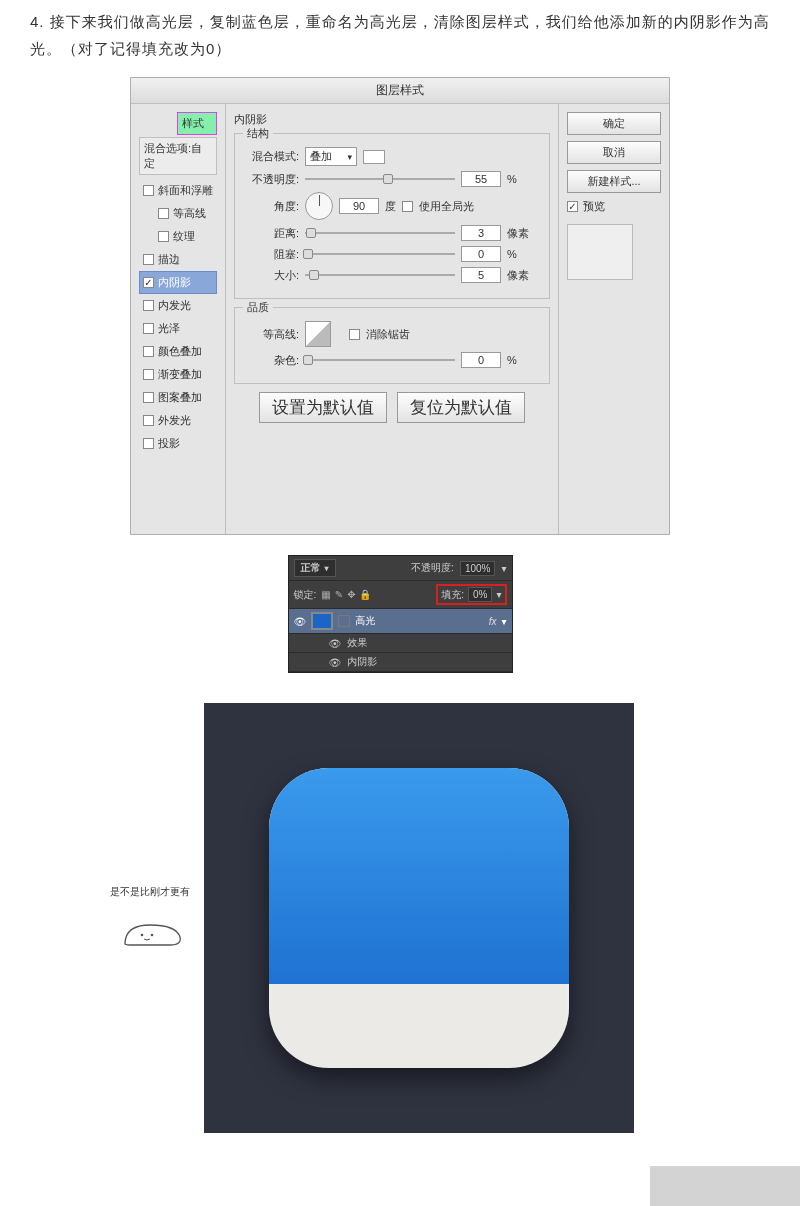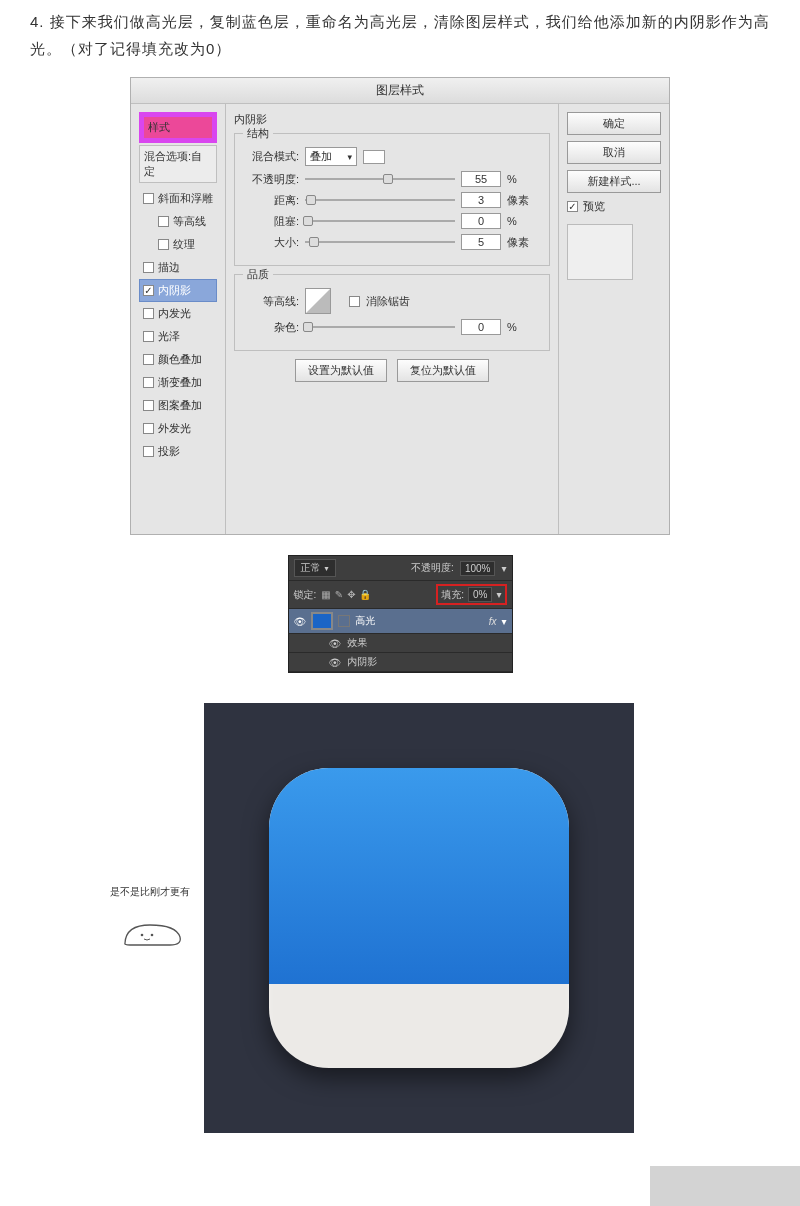"样式" .left-hdr { background: #ec4899 -> #86efac; border: 5px solid #d946ef -> 1px solid #d946ef; margin-left: none -> 38px }
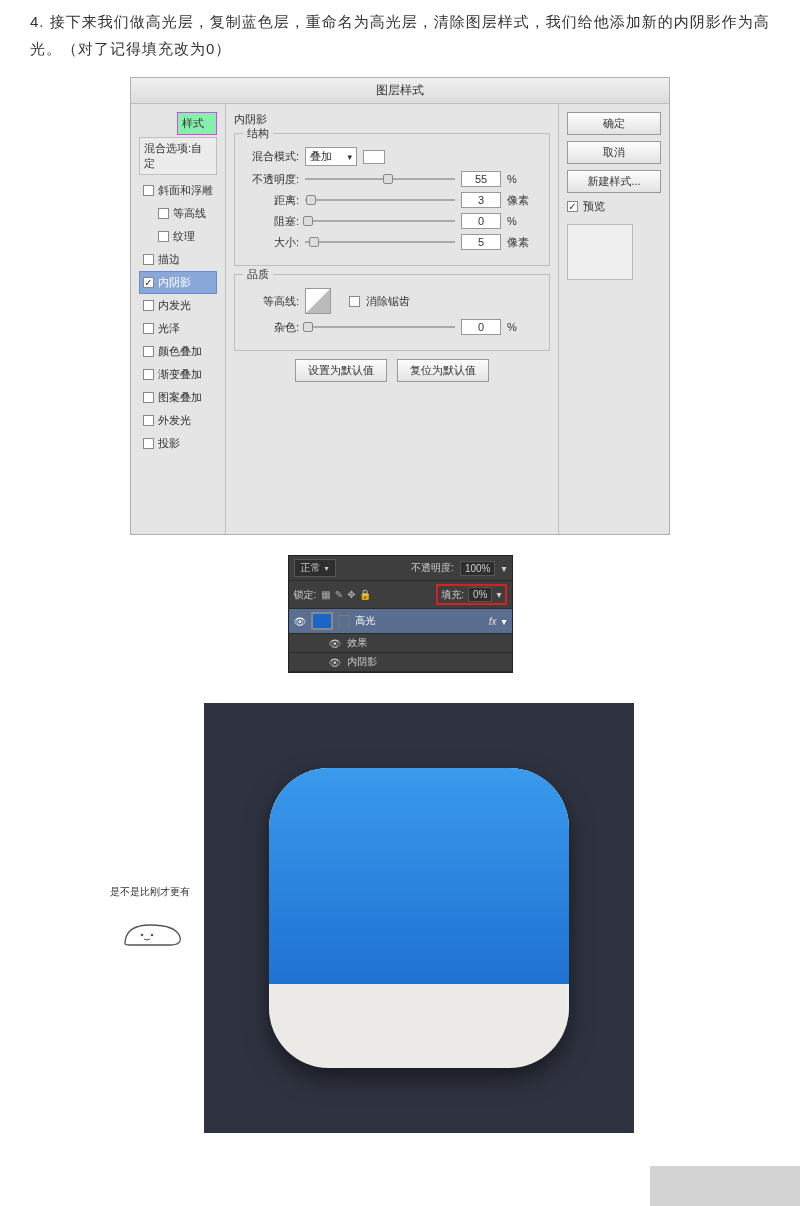"角度:" div.row { html: none -> <div> <span>角度:</span> <div></div> <div>90</div> <span>度</span> <span></span> <span>使用全局光</span> </div> }
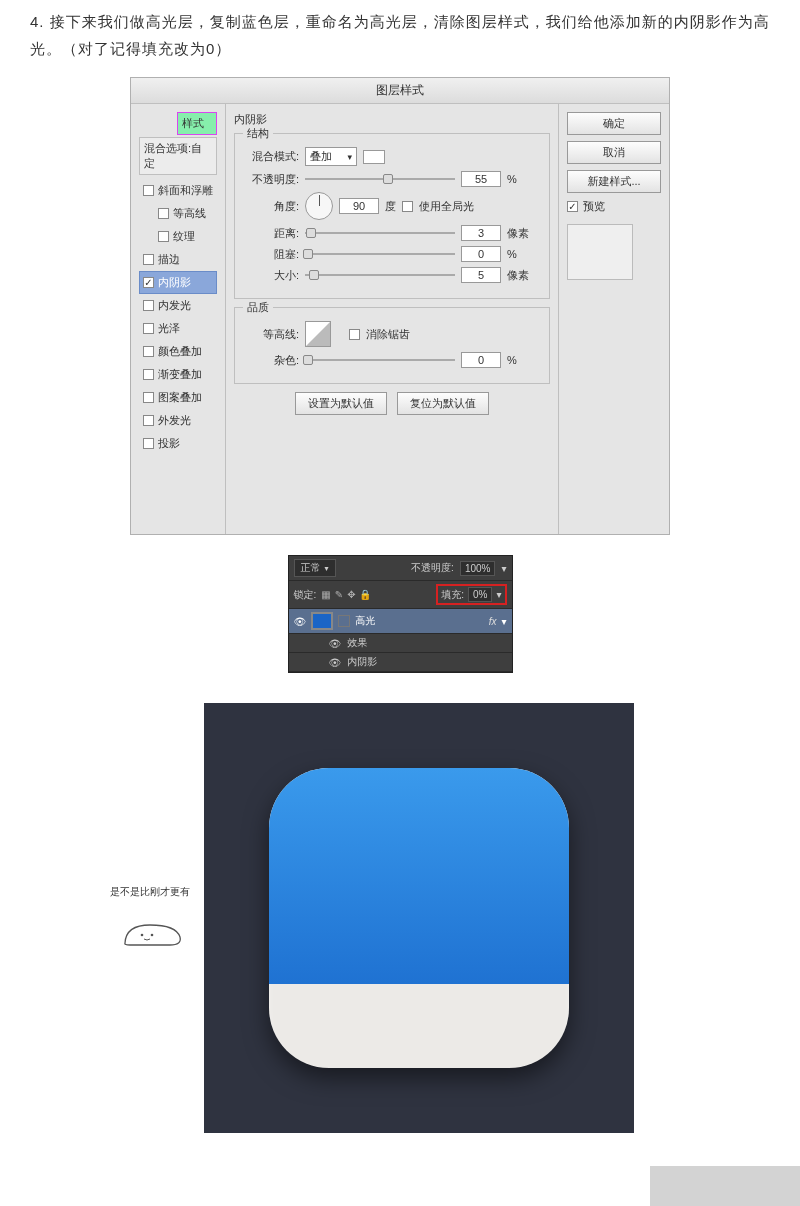"设置为默认值" .btn-sm { font-size: 11px -> 17px }
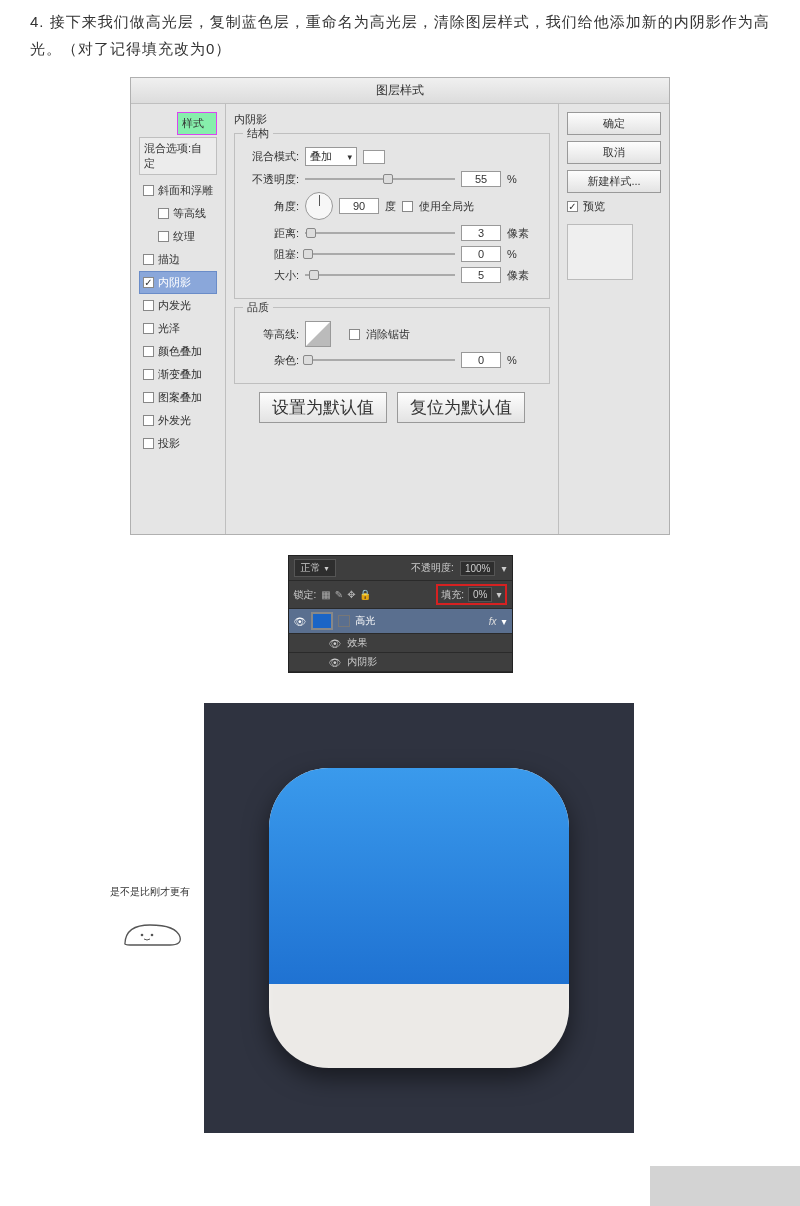"正常" .ddk { font-weight: none -> bold }
